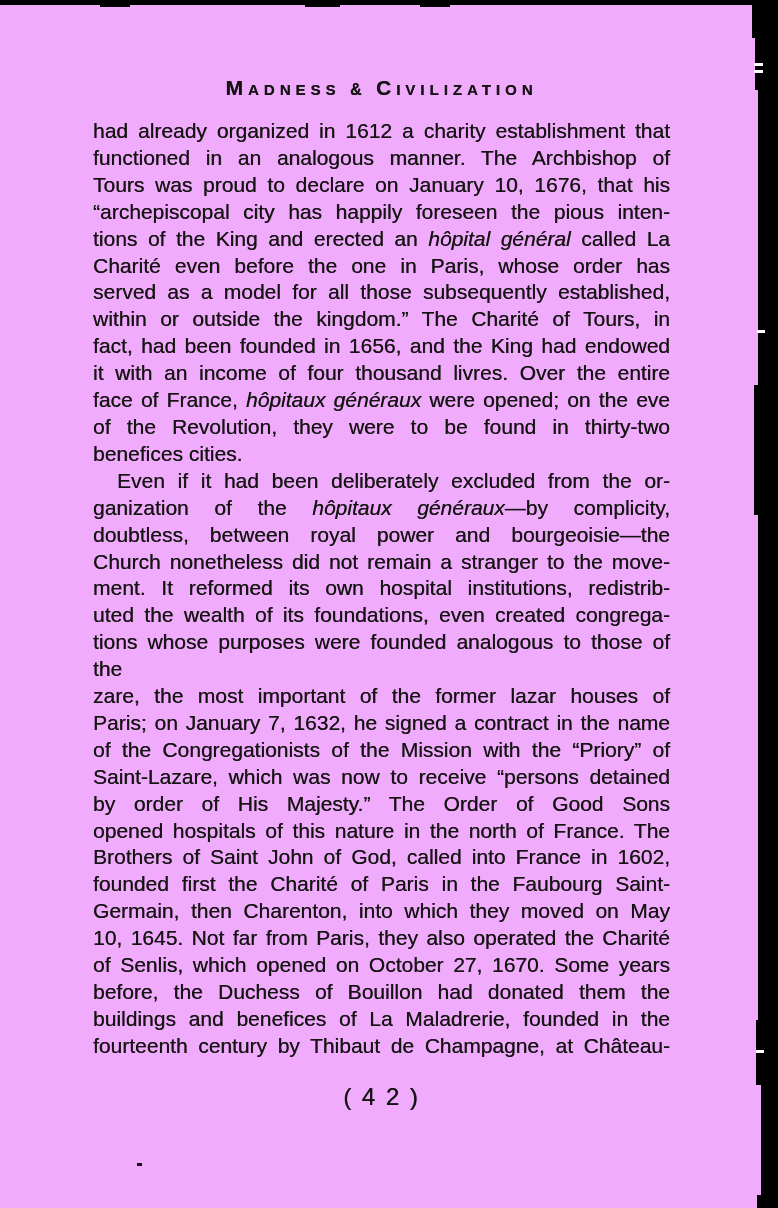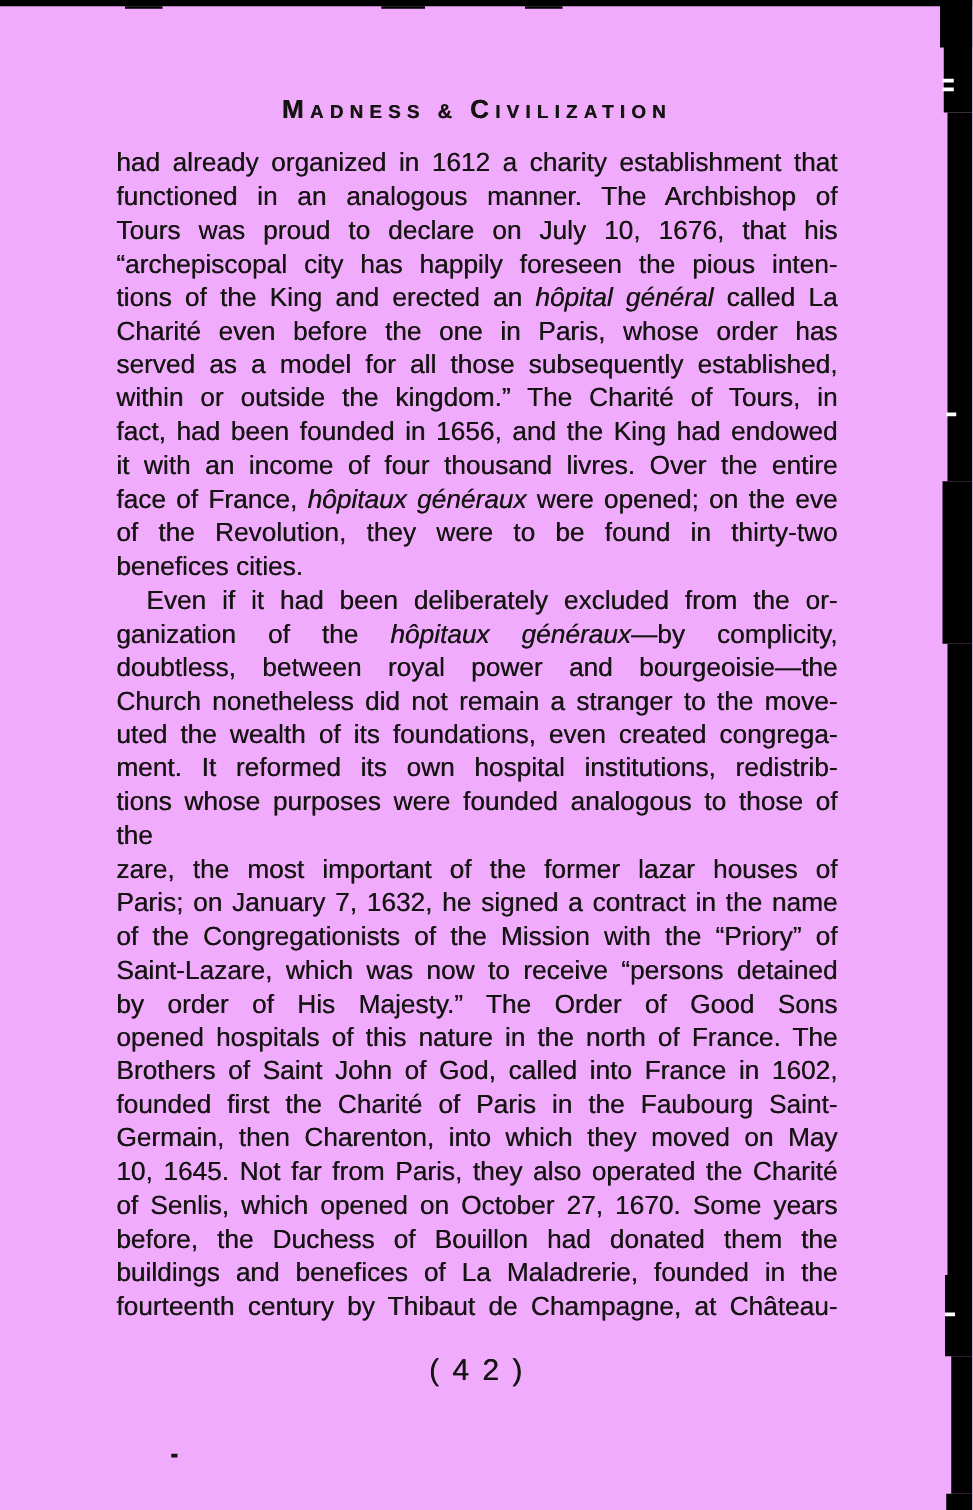"Tours was proud to declare" span { text: July -> January }
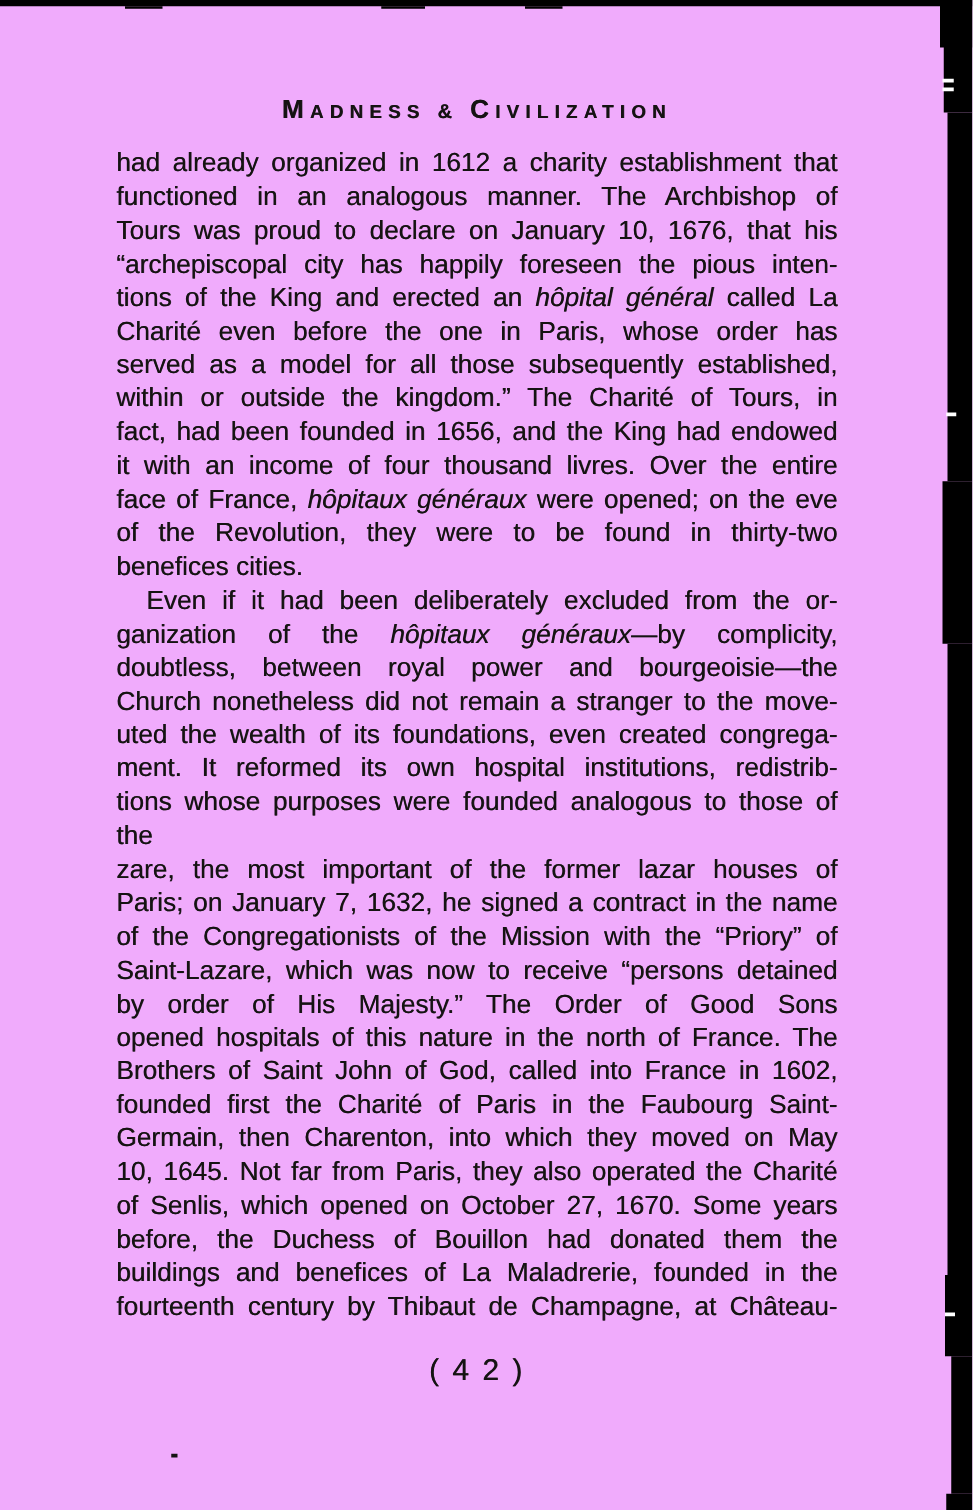"uted the wealth of its" div.line { order: before "ment. It reformed its own" -> after "ment. It reformed its own" }
